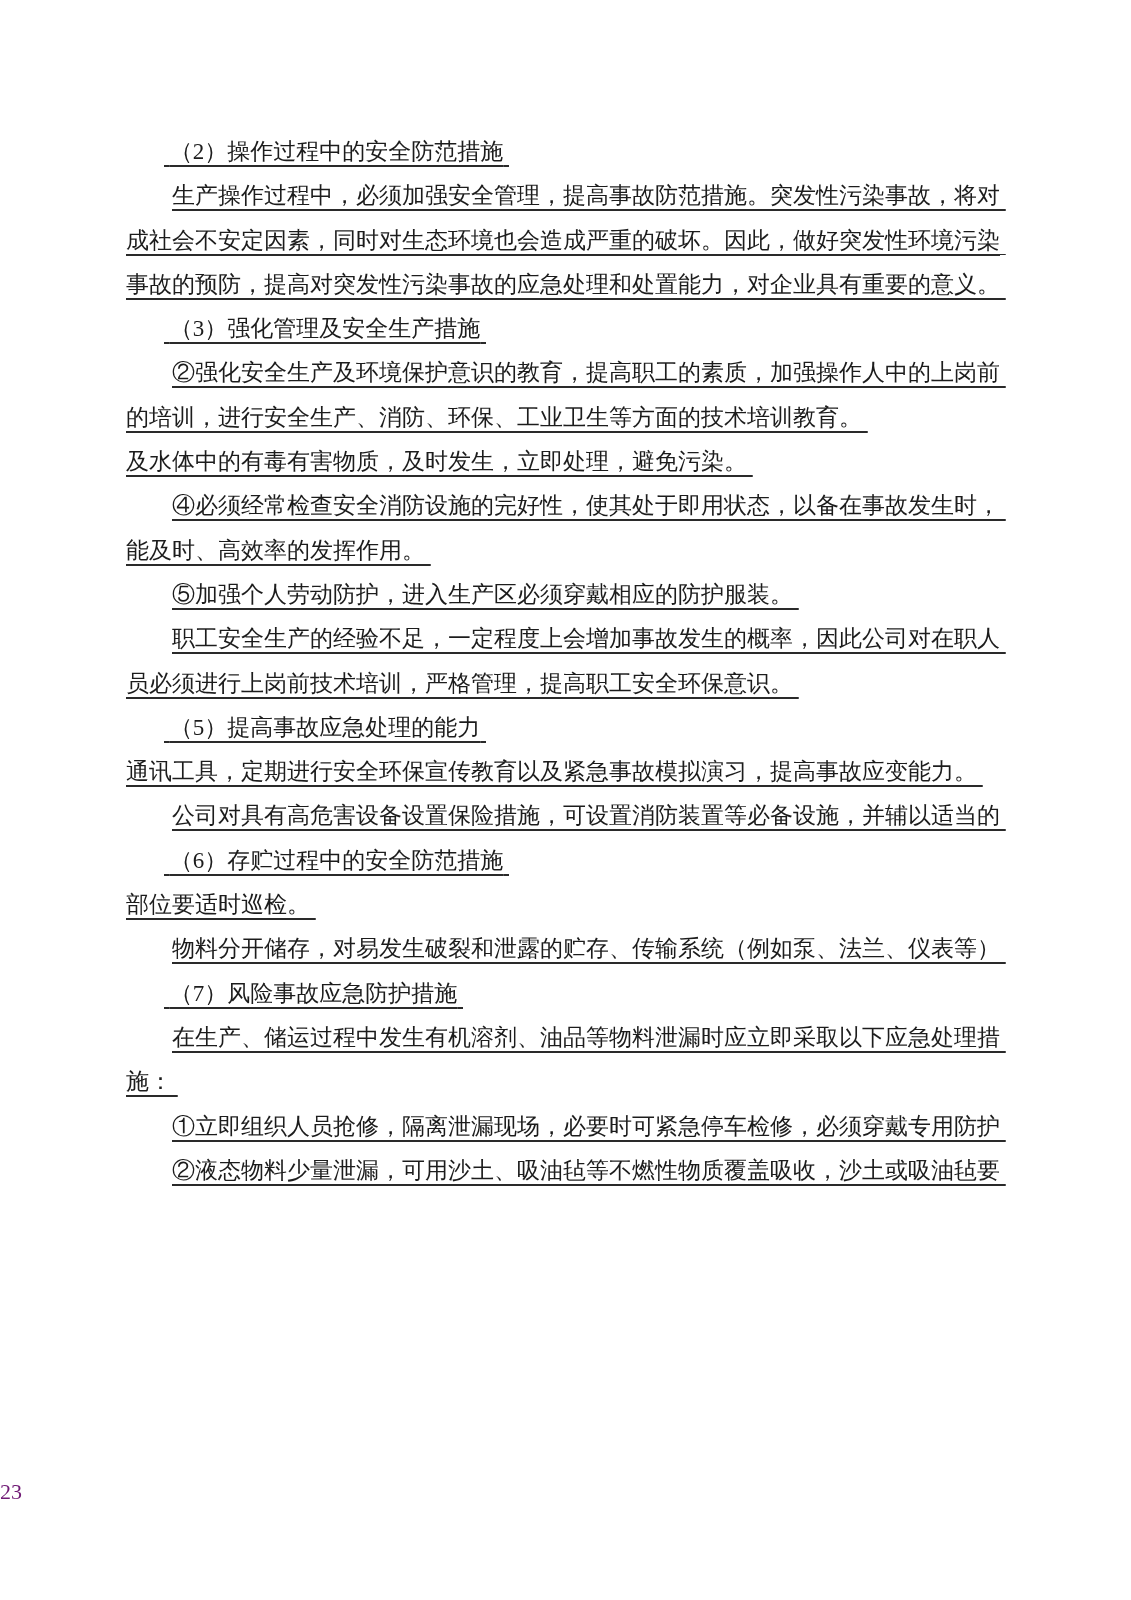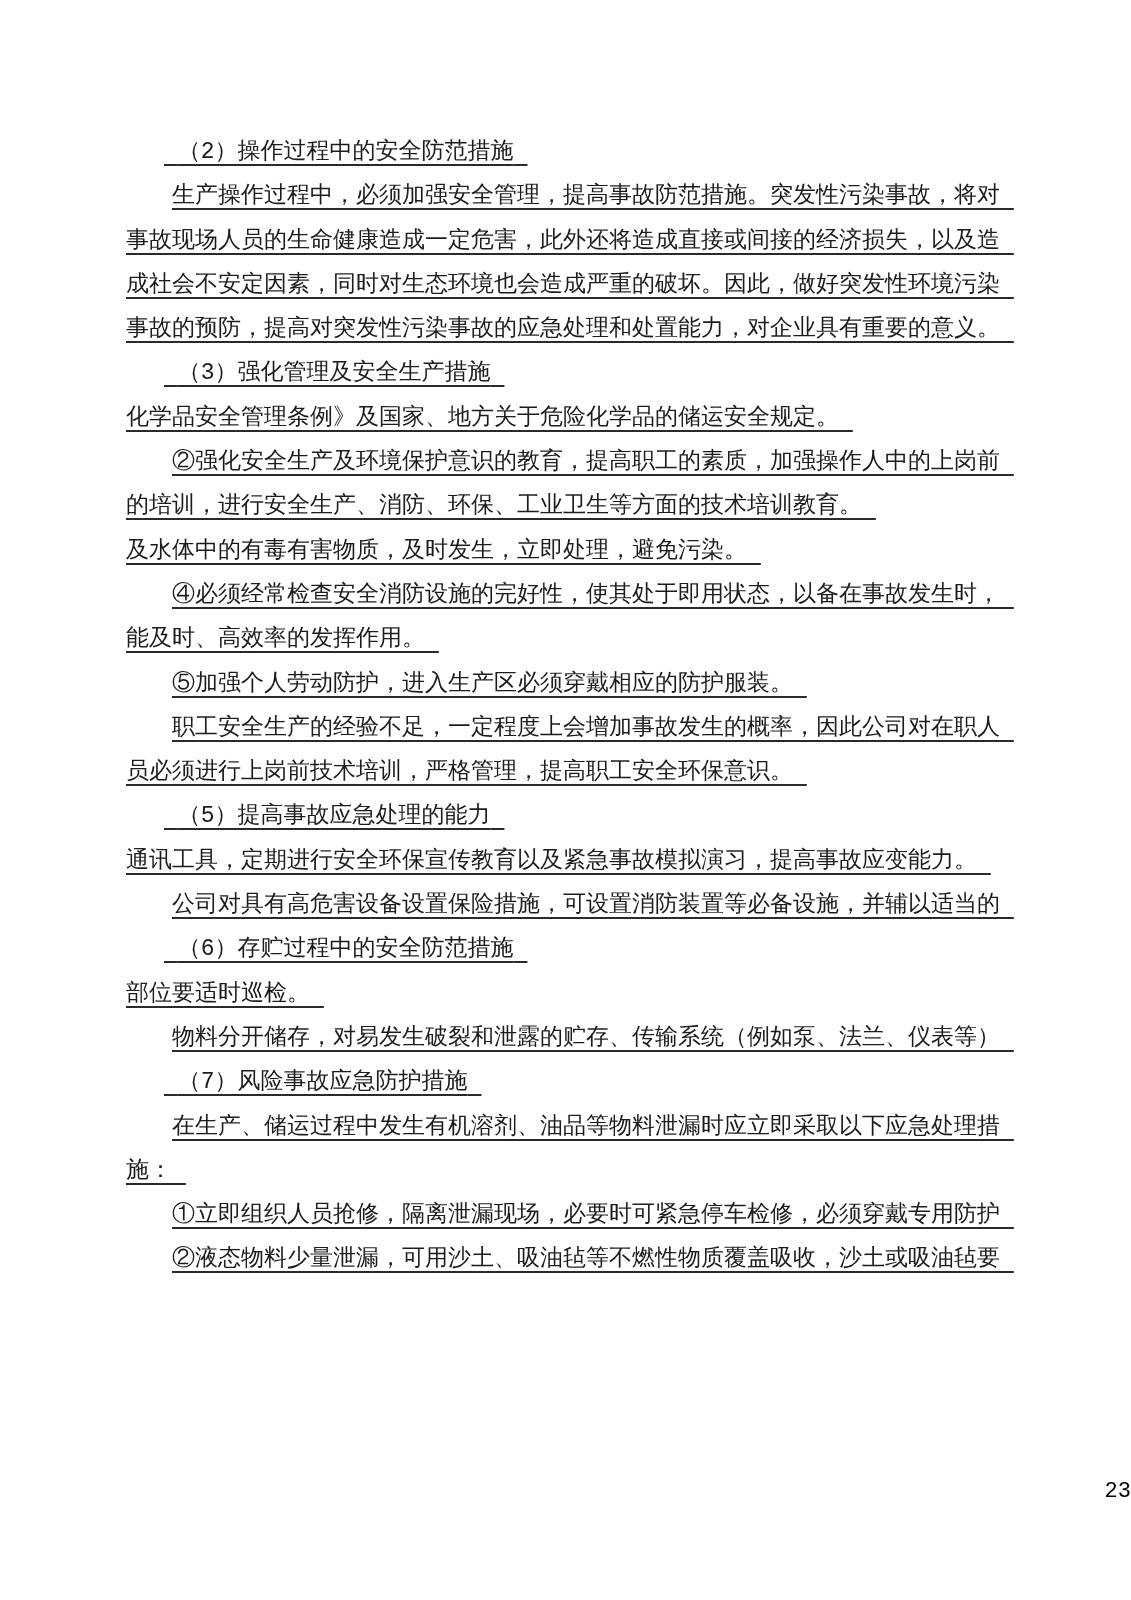"（2）操作过程中的安全防范措施" .page { font-family: Liberation Mono, monospace -> Liberation Serif, serif }
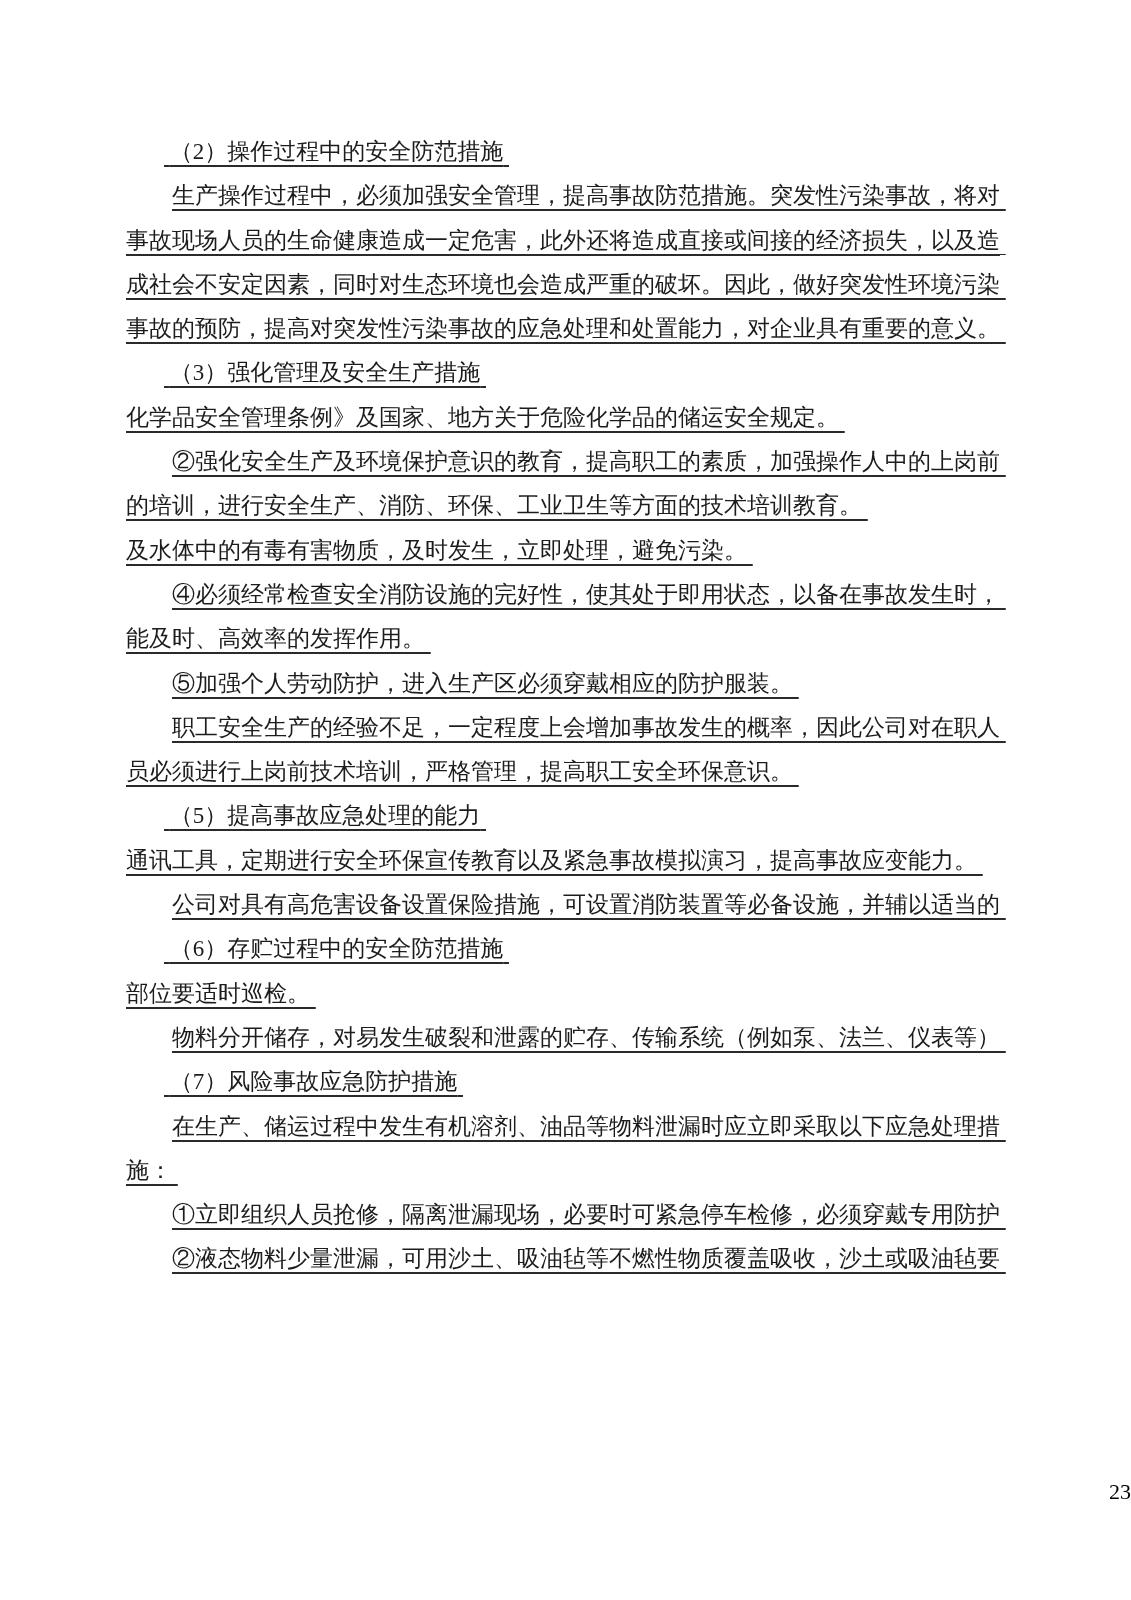"事故现场人员的生命健康造成一定危害，此外还将造成直接或间接的经济损失，以及造" div.line { html: <div><span>事故现场人员的生命健康造成一定危害，此外还将造成直接或间接的经济损失，以及造</span></div> -> none }
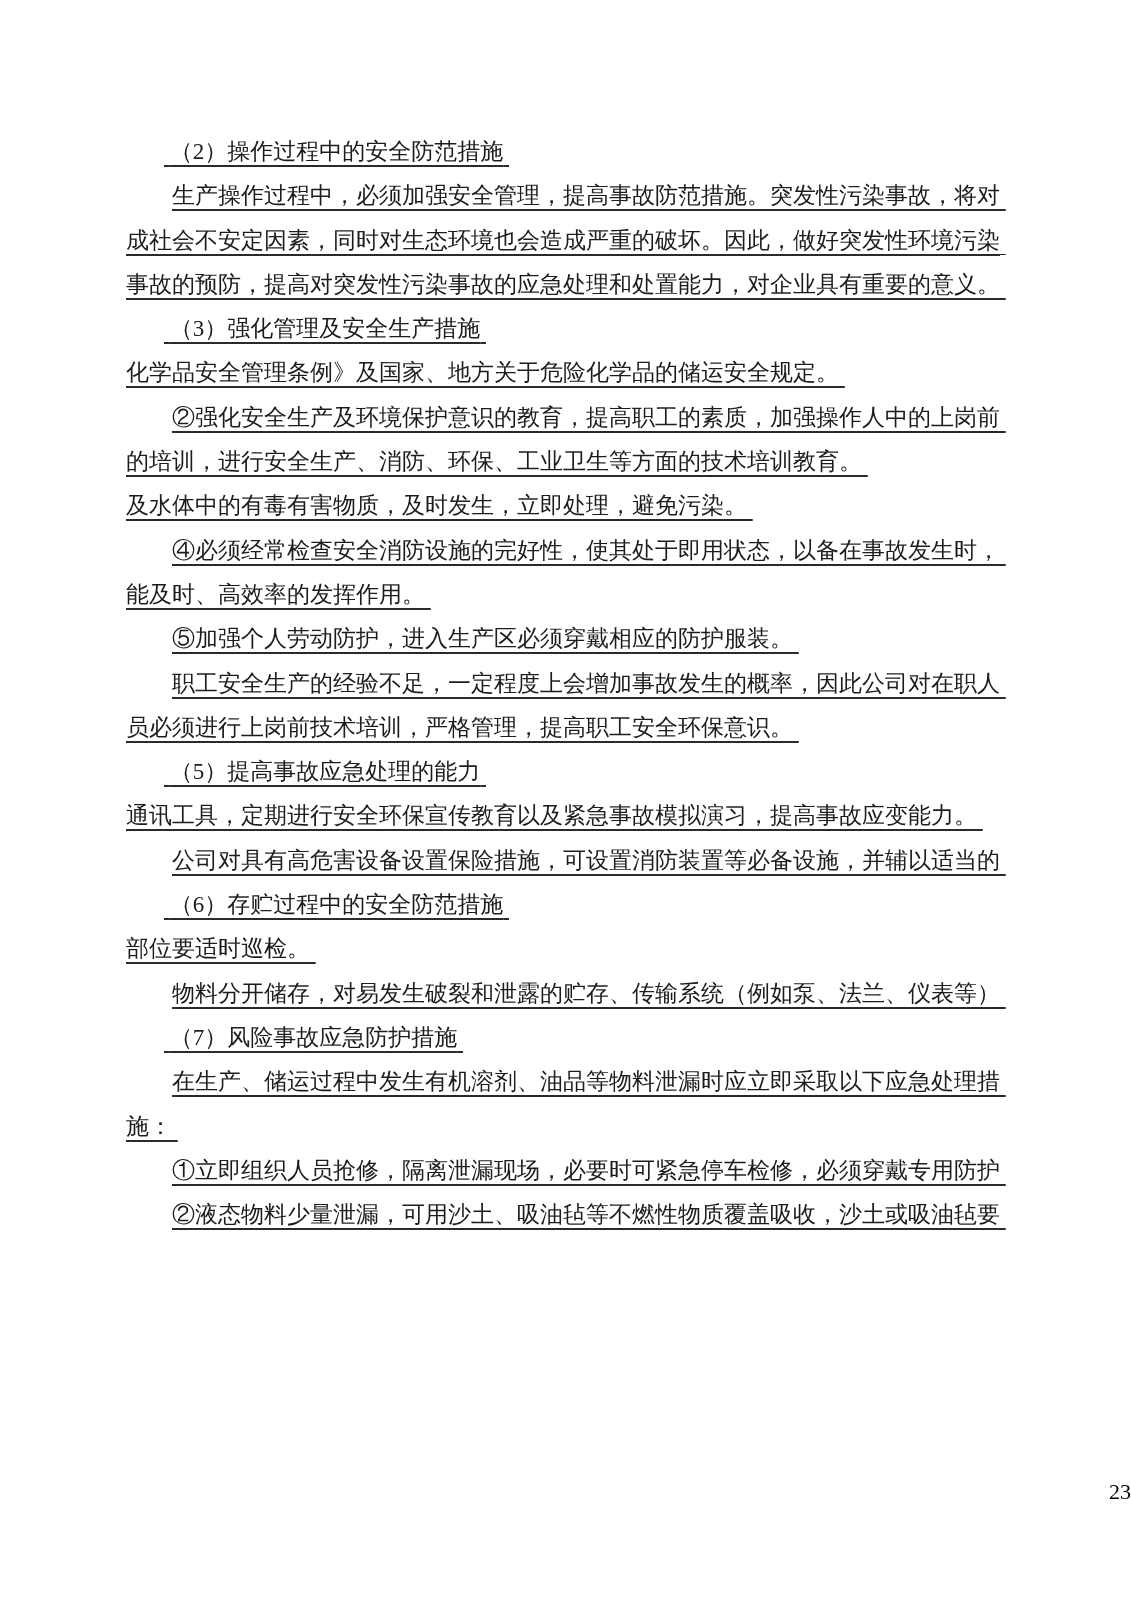"化学品安全管理条例》及国家、地方关于危险化学品的储运安全规定。" div.line { html: <div><span>化学品安全管理条例》及国家、地方关于危险化学品的储运安全规定。</span></div> -> none }
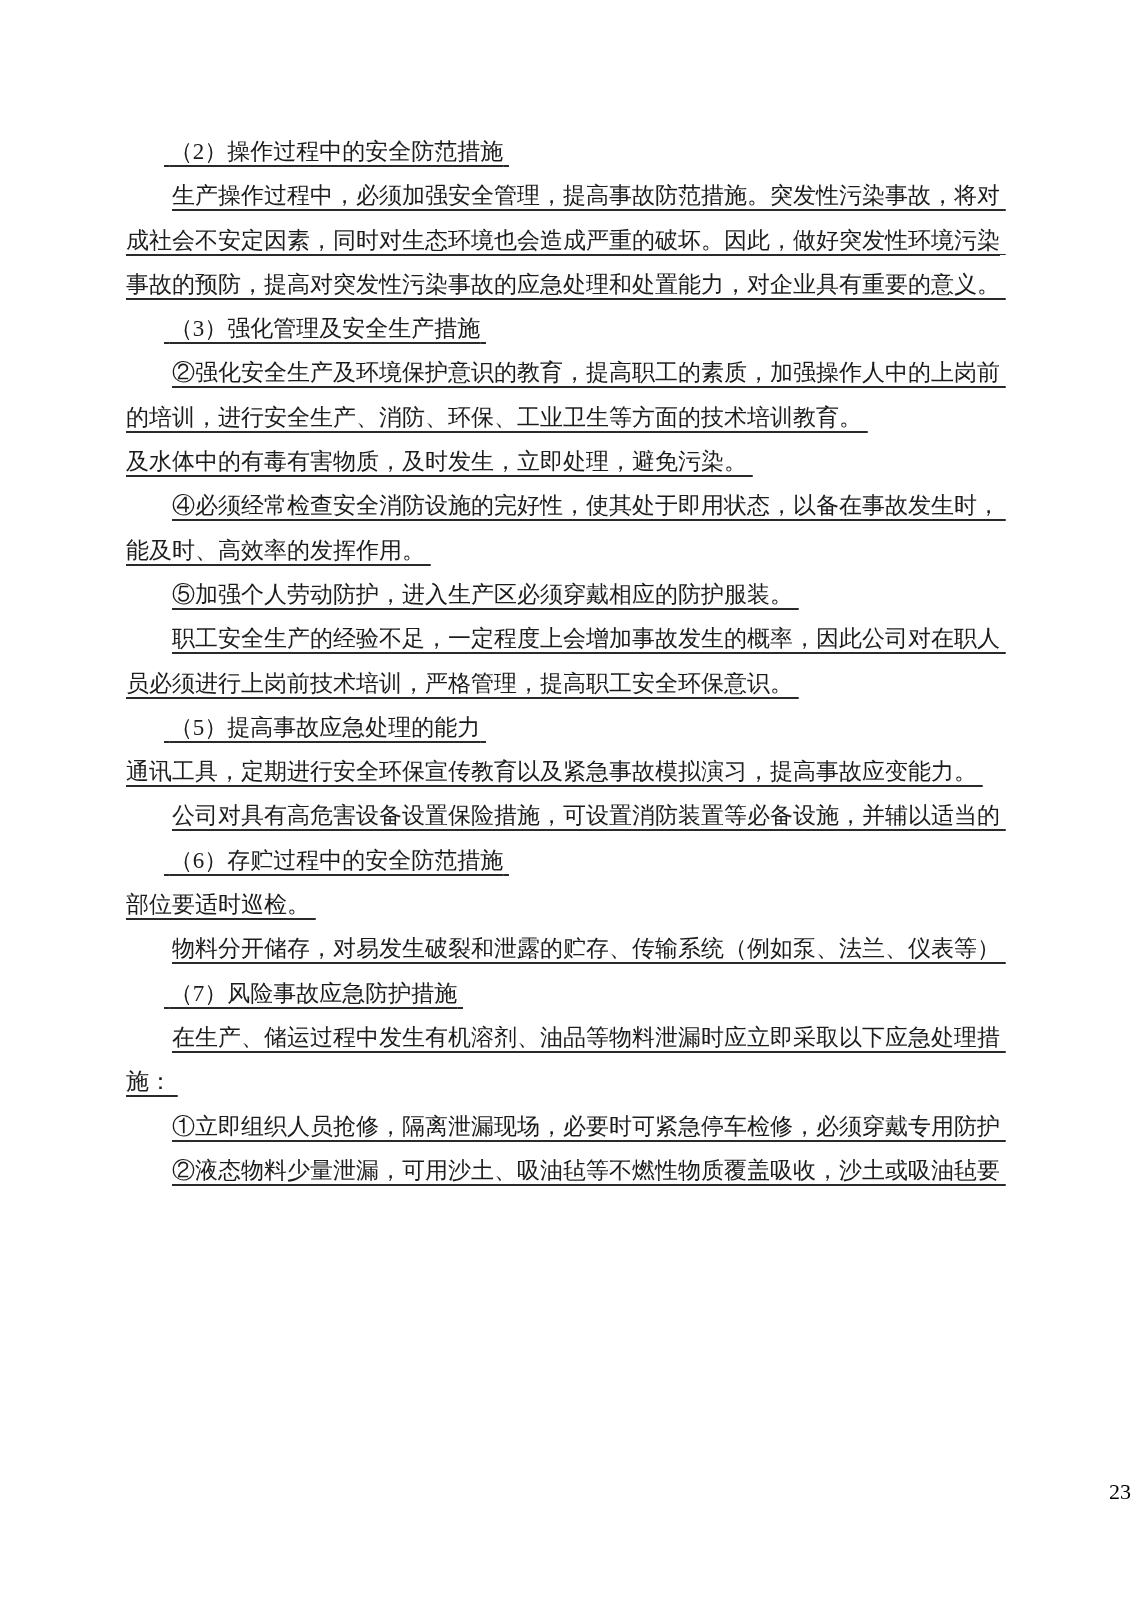"23" .page-number { color: #000000 -> #701a75; text-align: right -> left }
